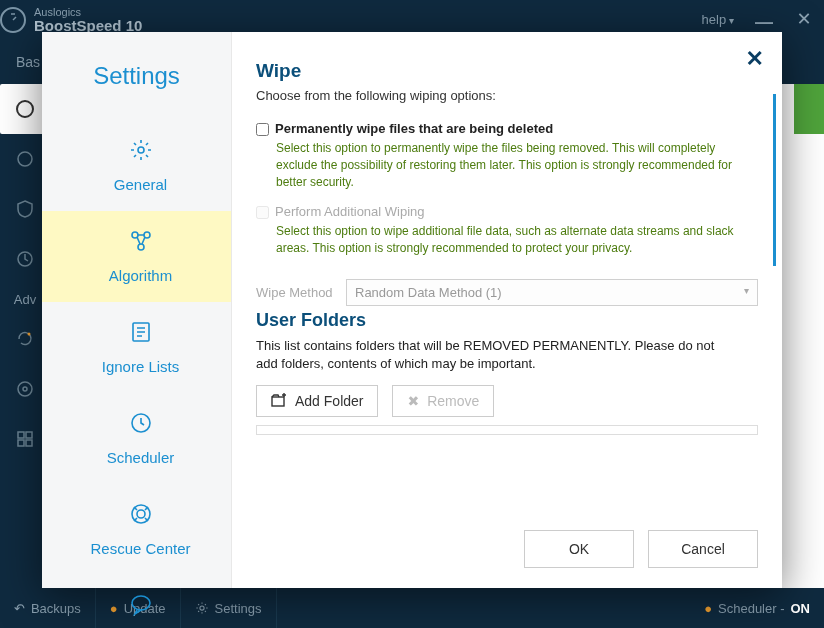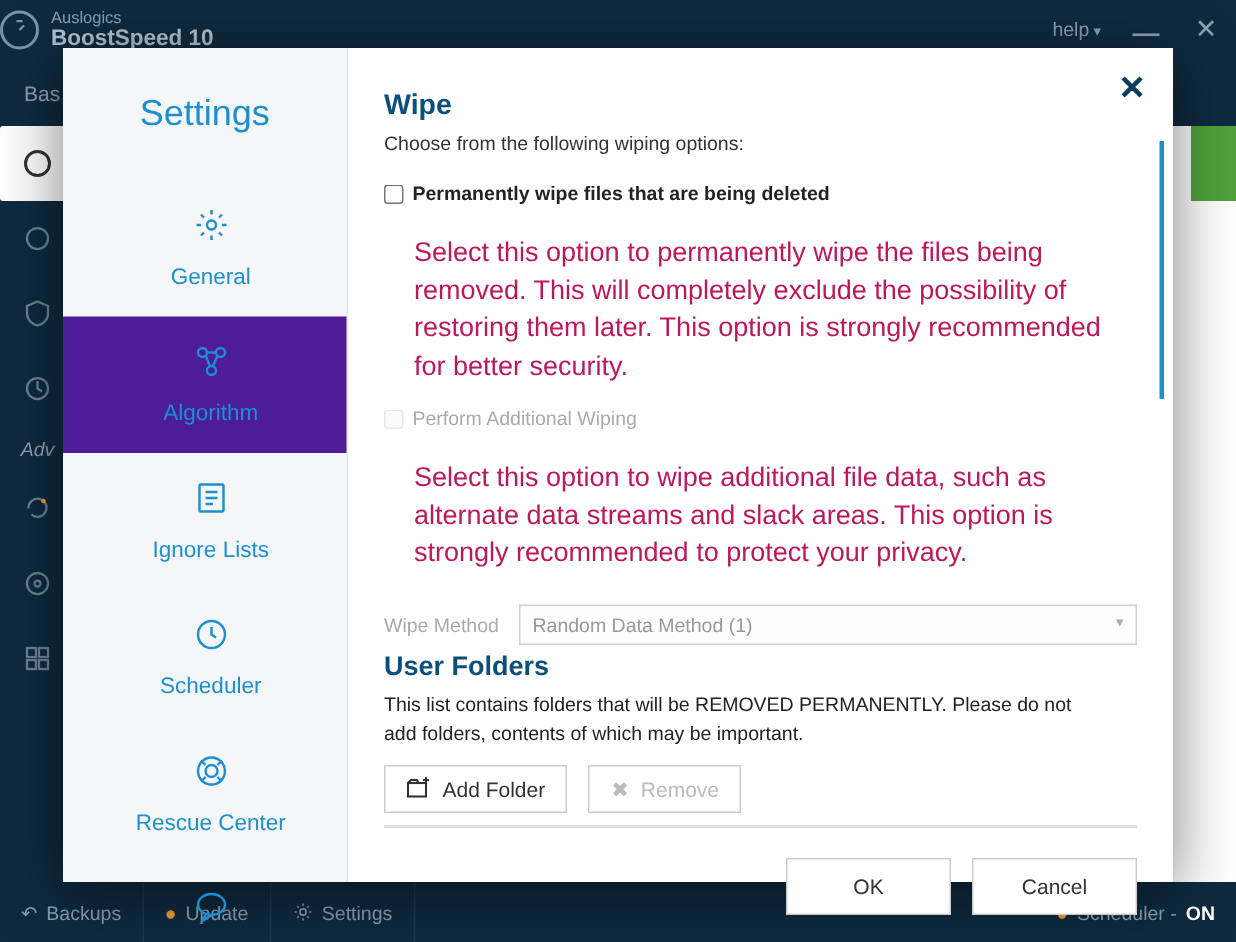"Select this option to permanently" .opt-desc { color: #be185d -> #4d7c0f; font-size: 18px -> 12px; margin-top: 20px -> 4px }
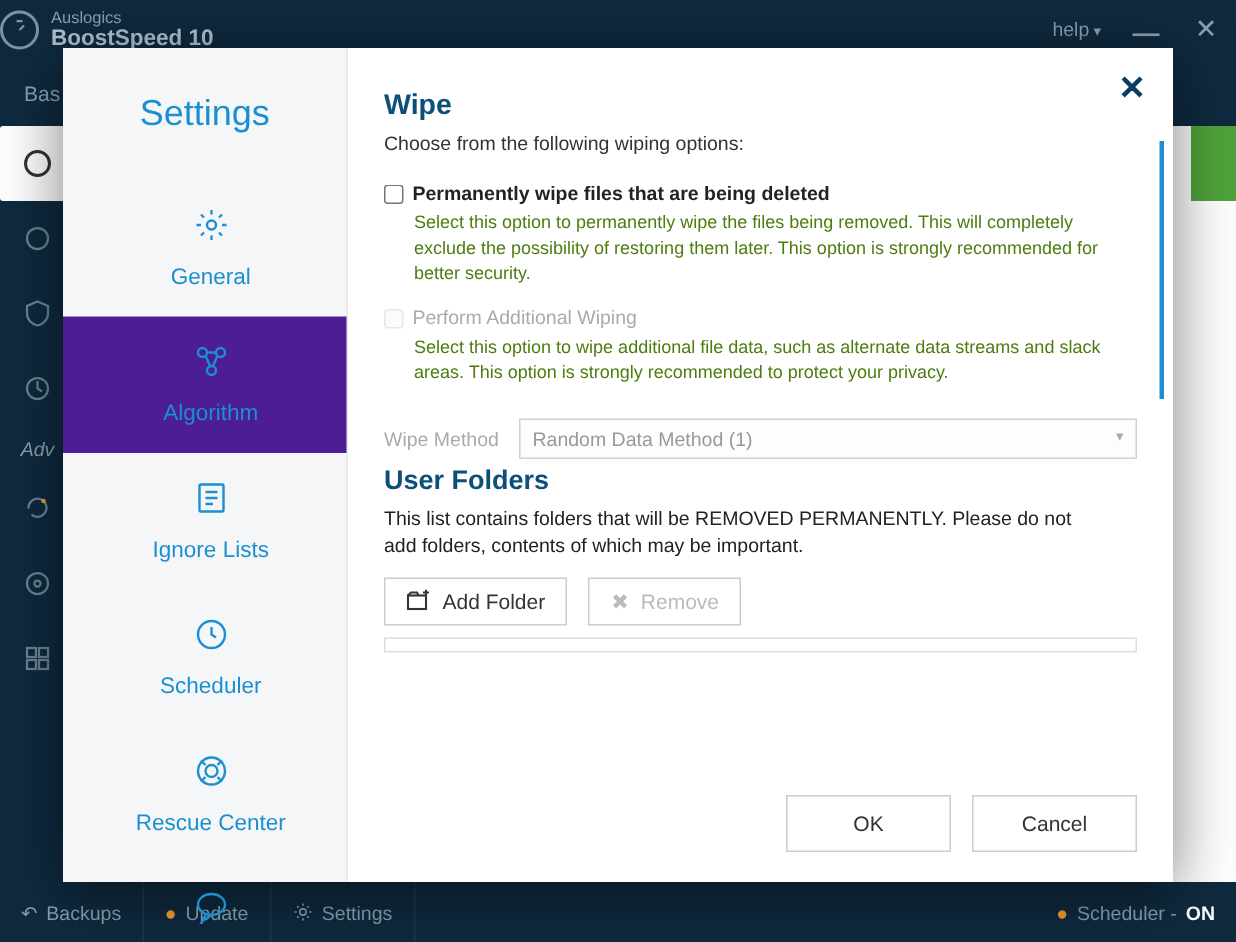"Algorithm" .side-item.active { background: #4c1d95 -> #fef9c3 }
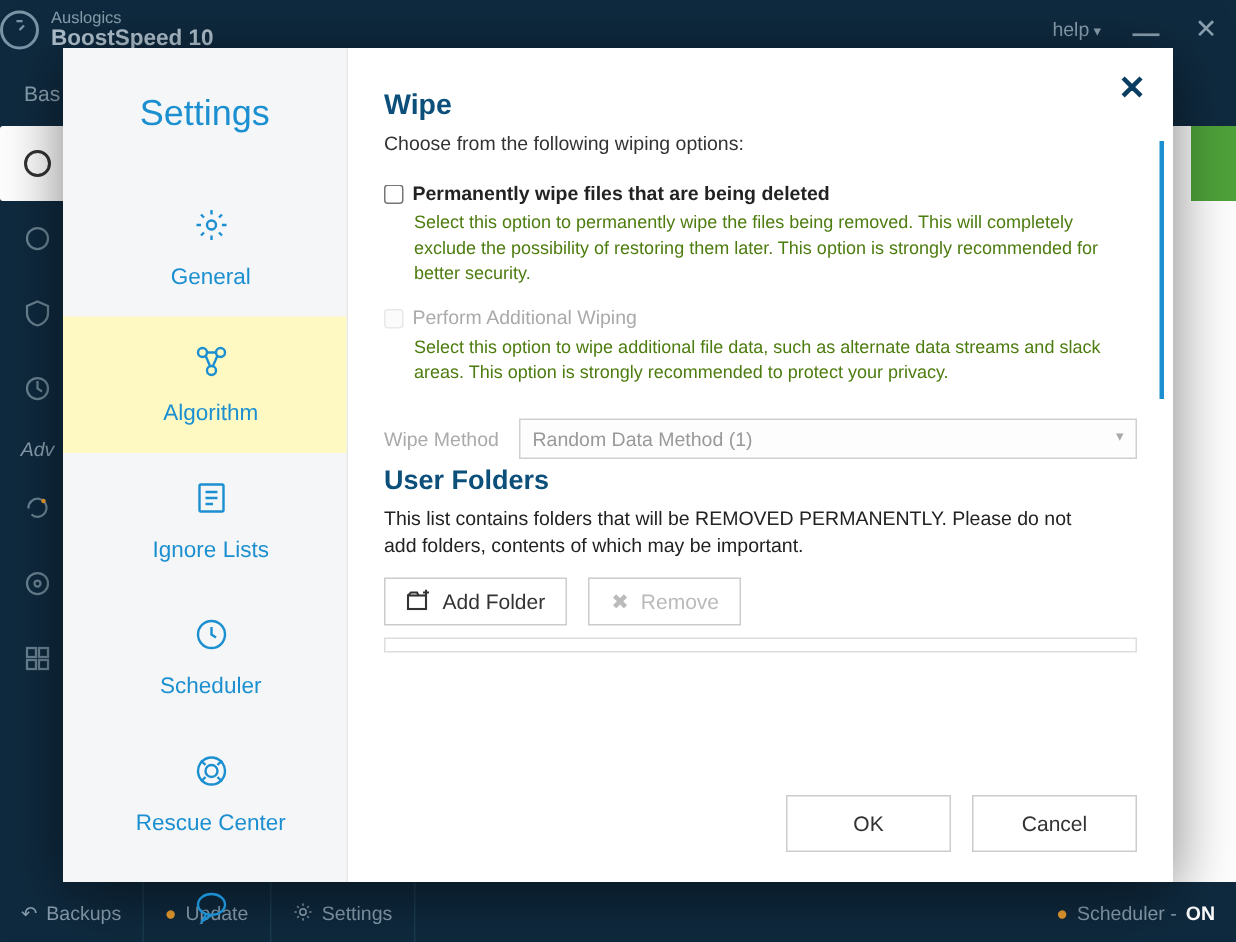"Adv" .left-icons .licon { font-style: italic -> none }
